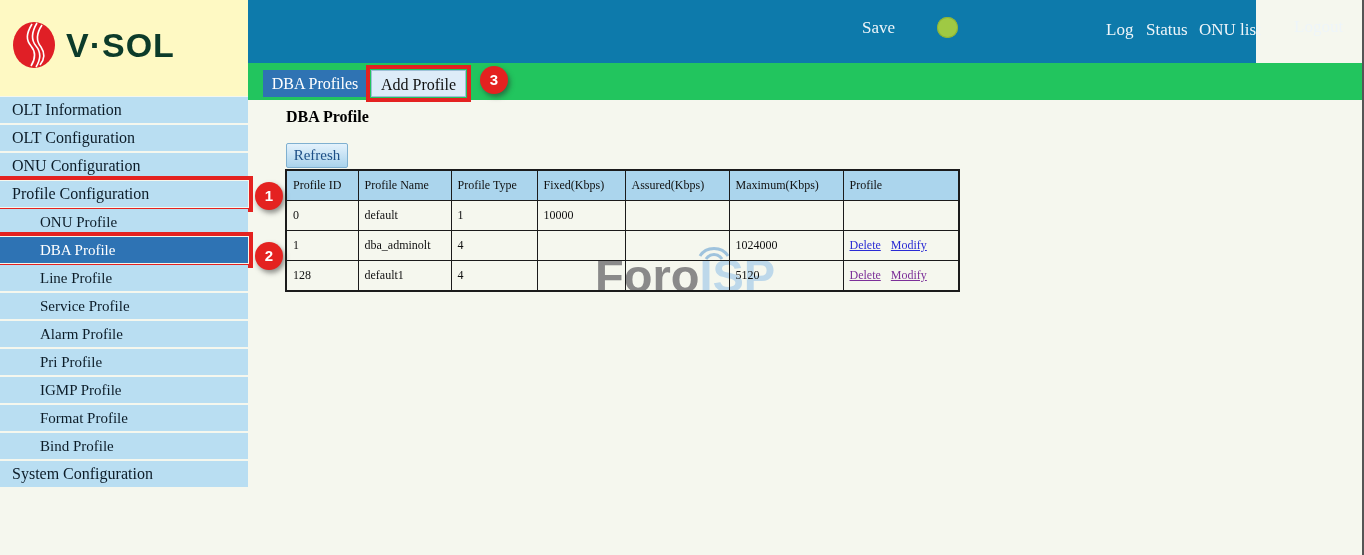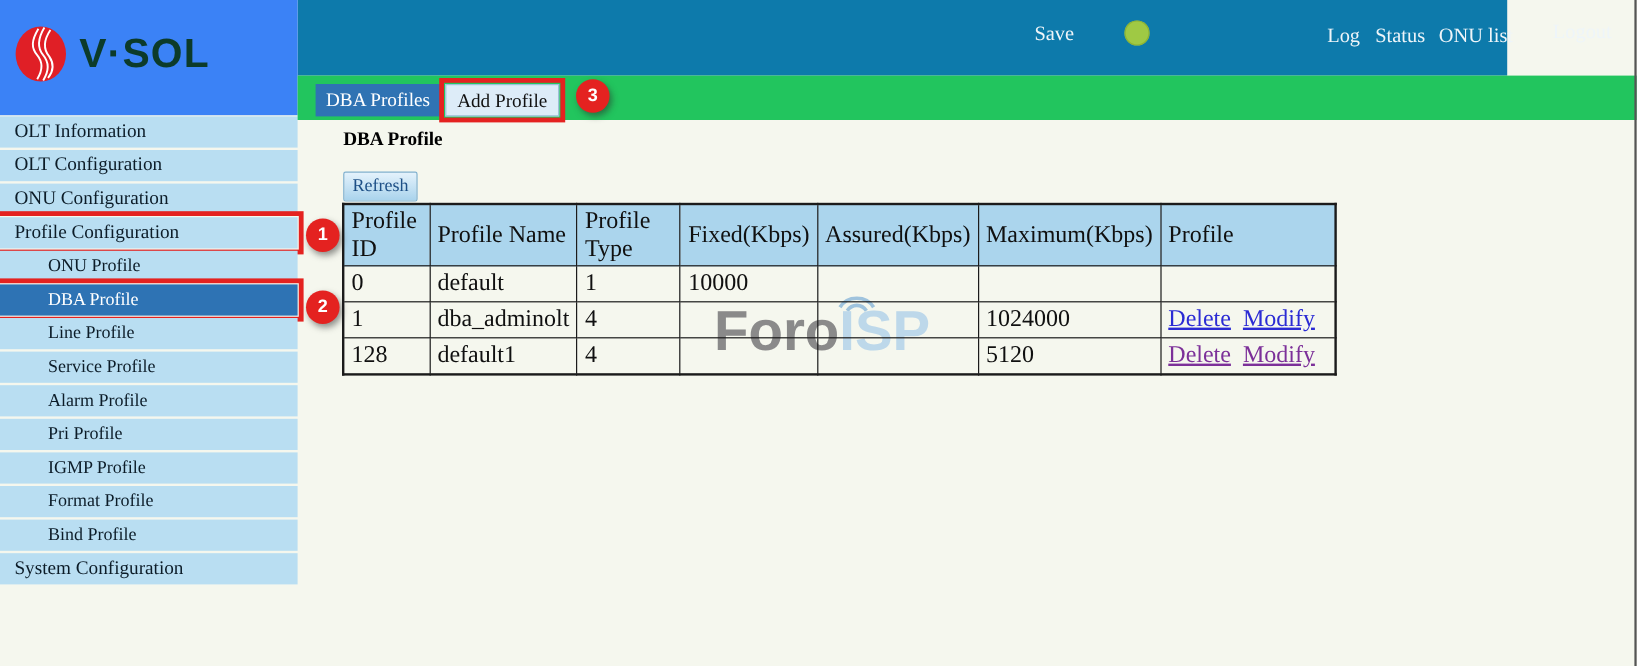"V·SOL" .logo-panel { background: #3b82f6 -> #fef9c3 }
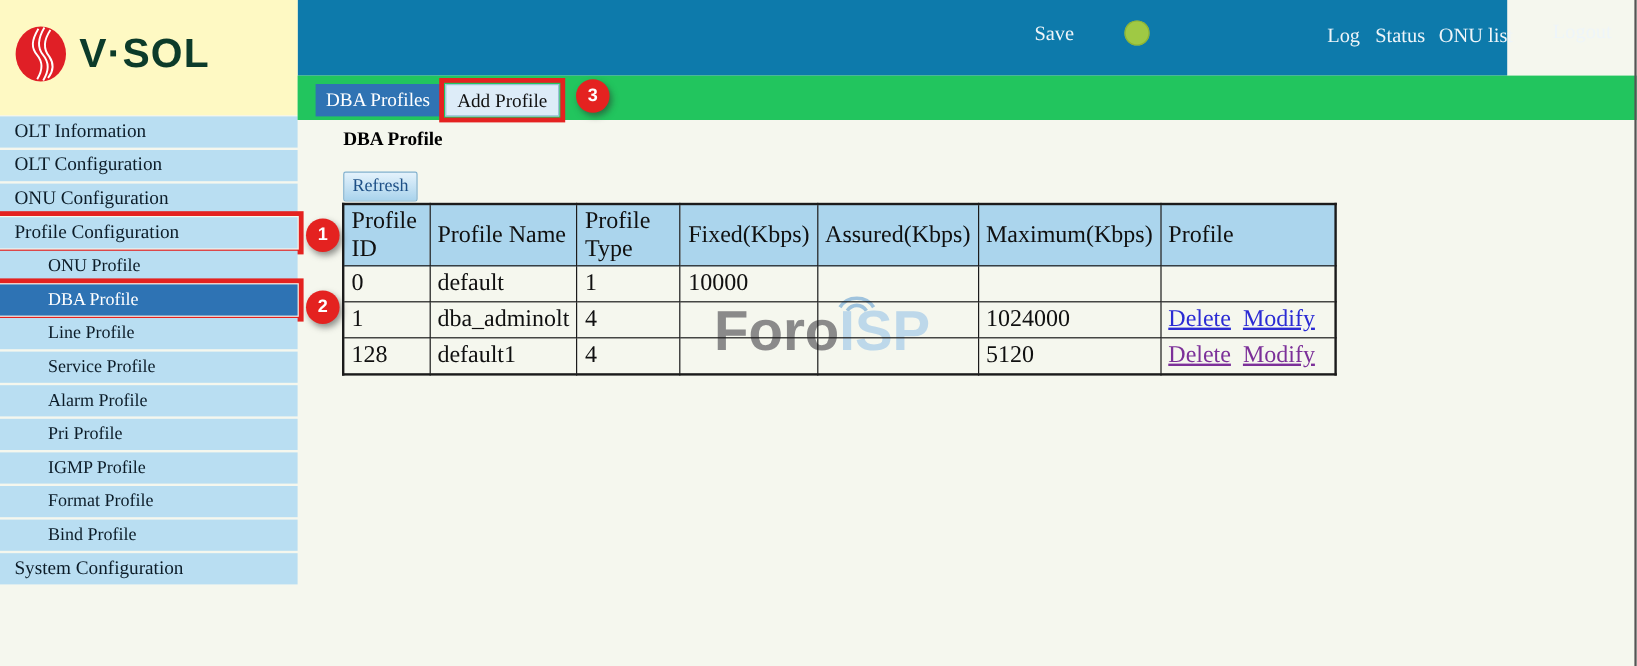"Profile ID" .dba-table { font-size: 20px -> 12px }
